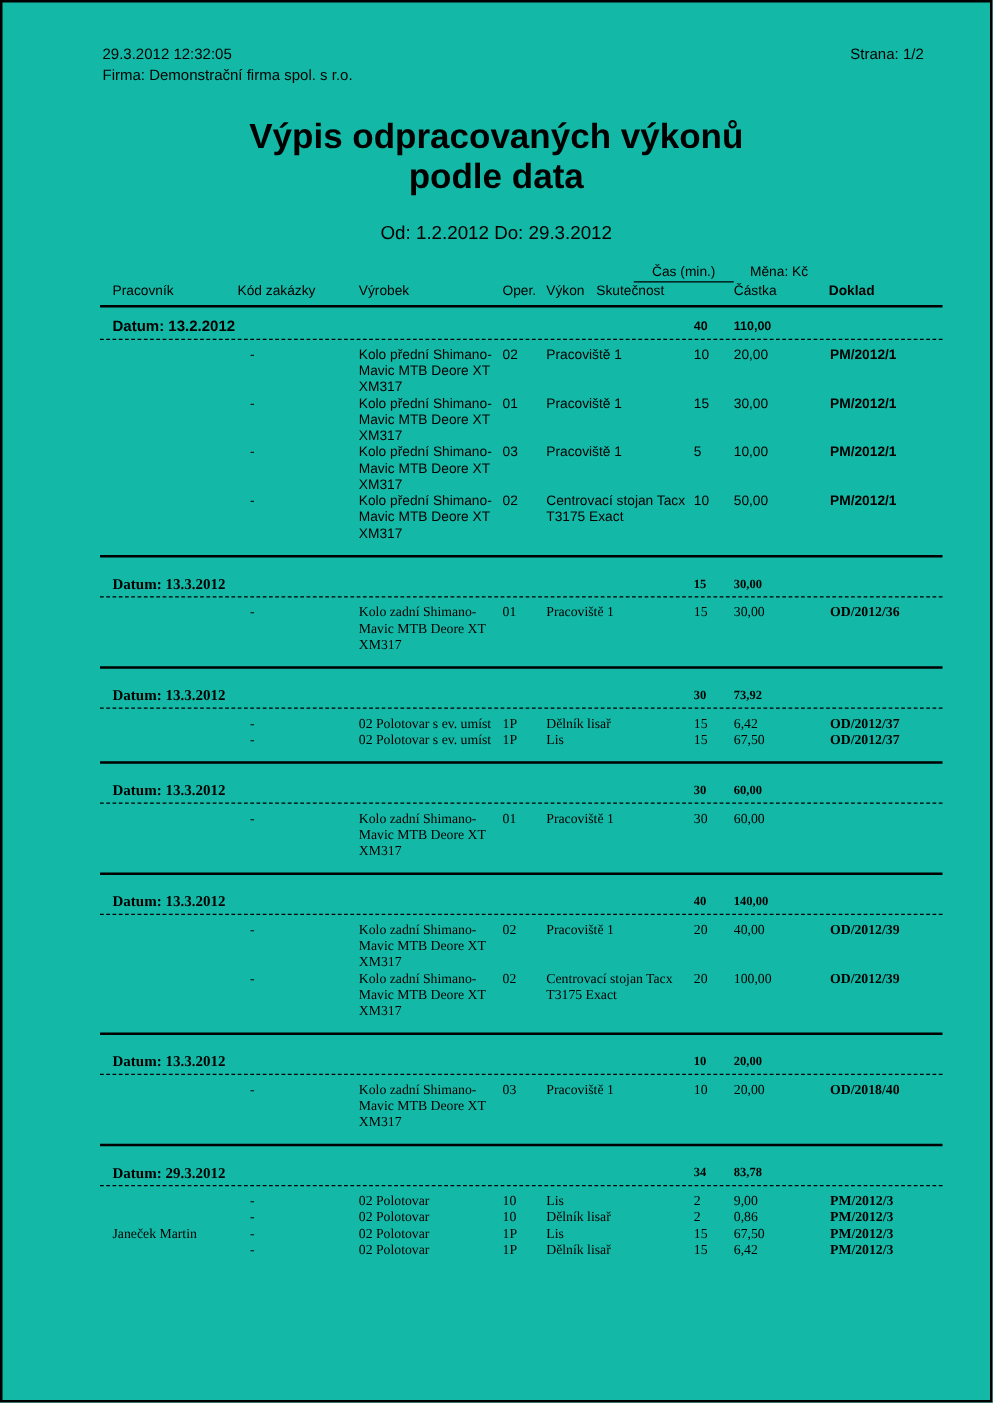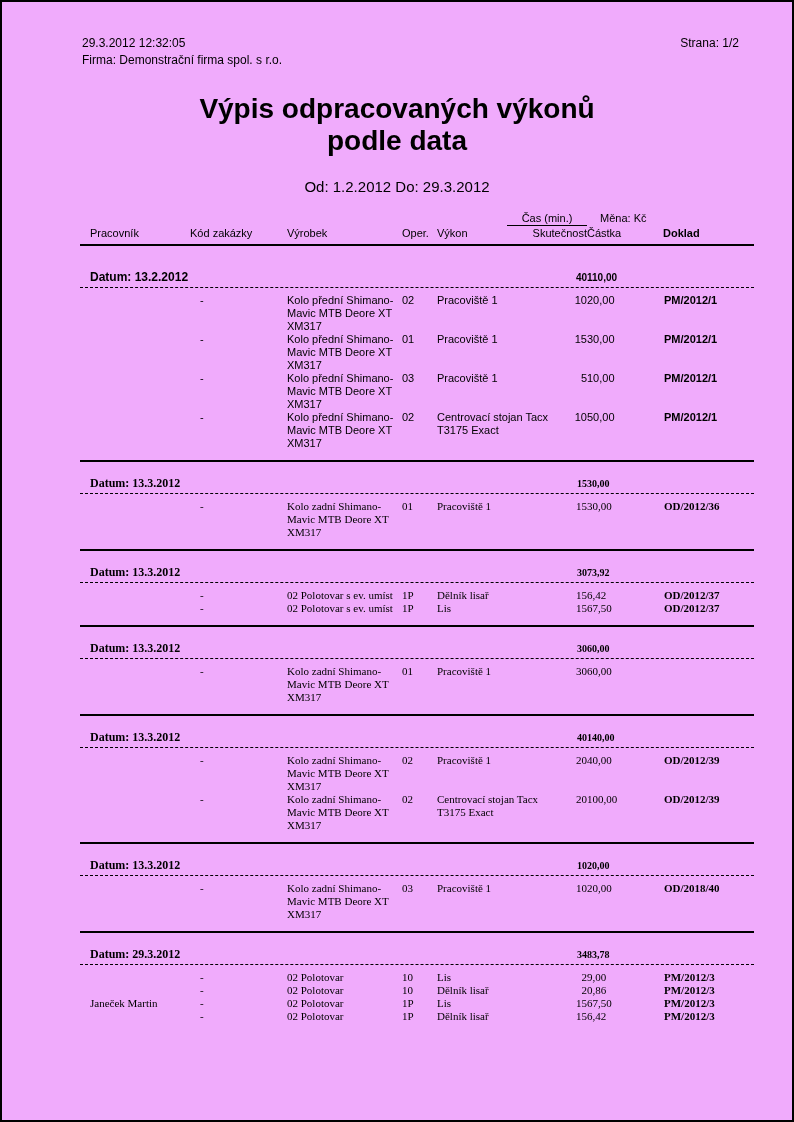"29.3.2012 12:32:05" .page { background: #f0abfc -> #14b8a6 }
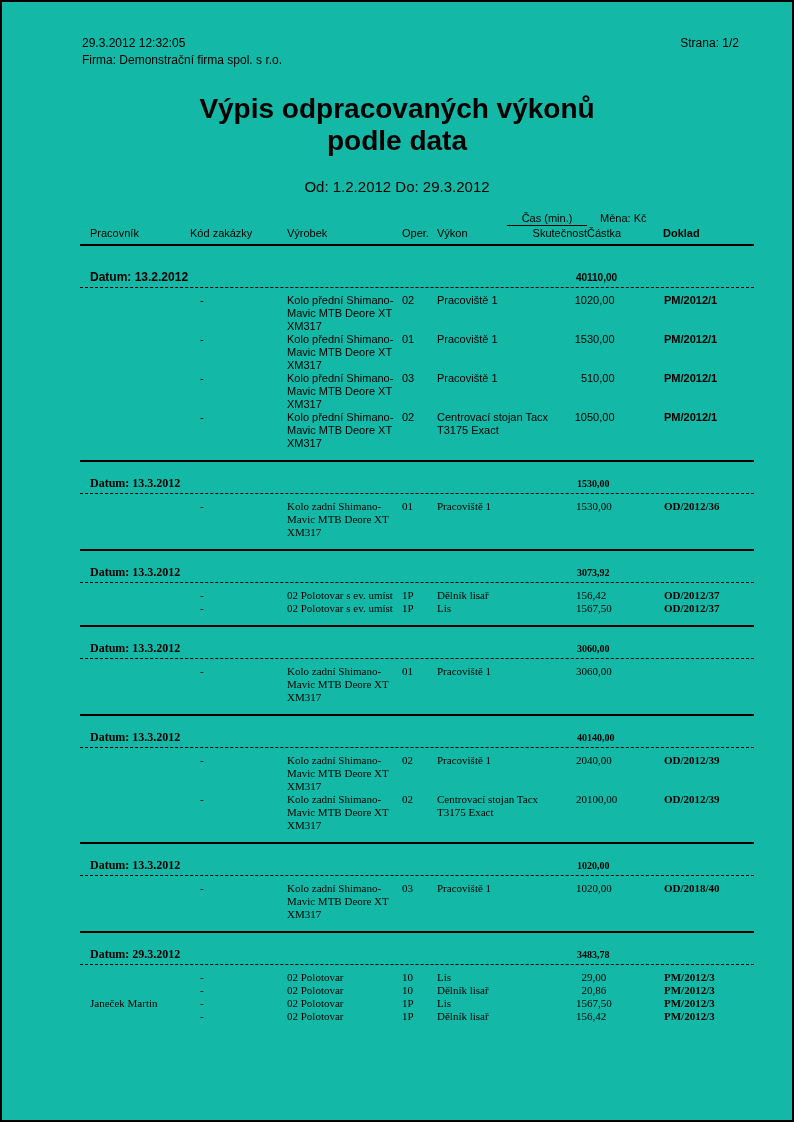"Skutečnost" .t { text-align: right -> left }
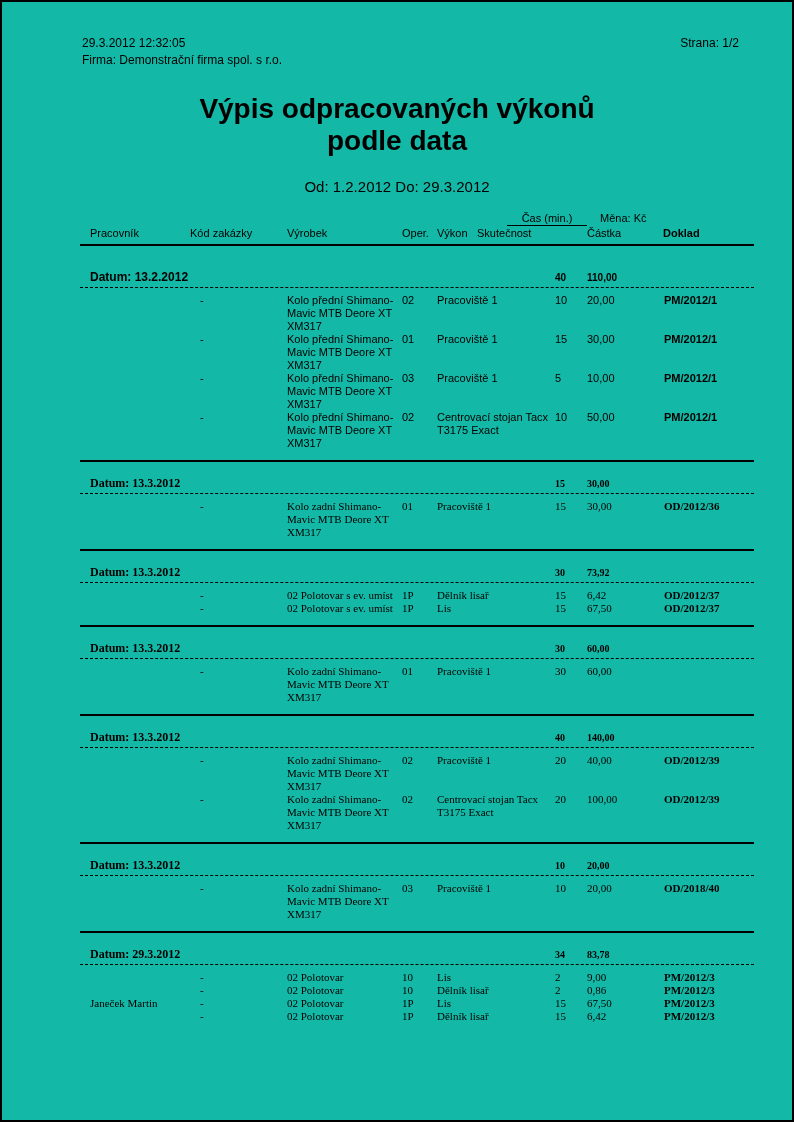"Datum: 13.2.2012" .group { margin-top: 24px -> 8px }
